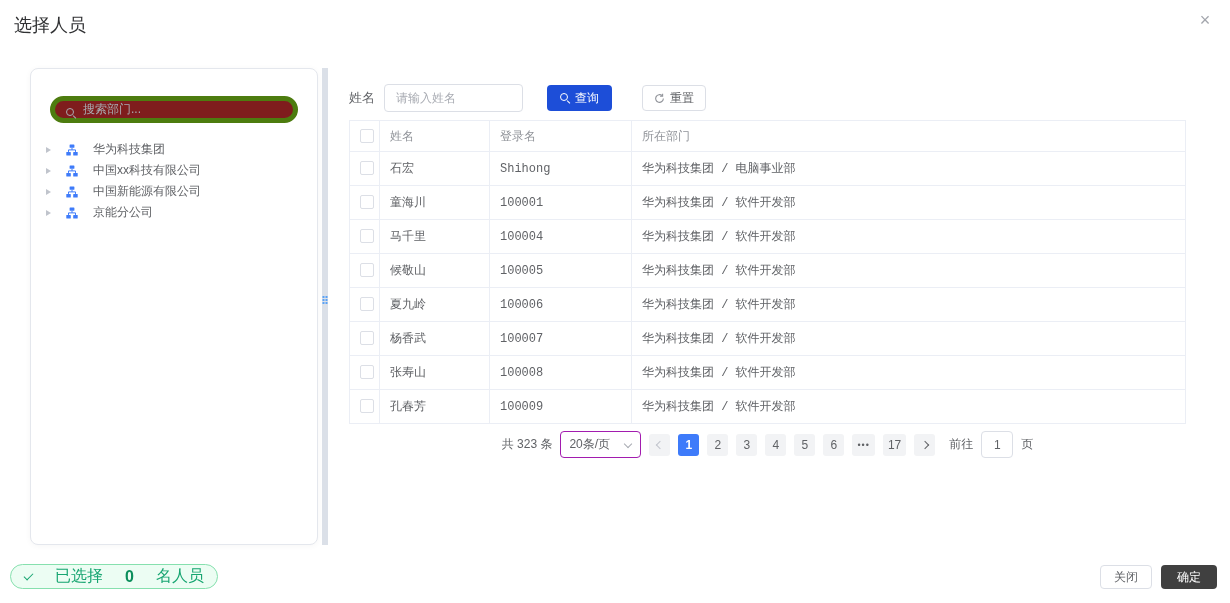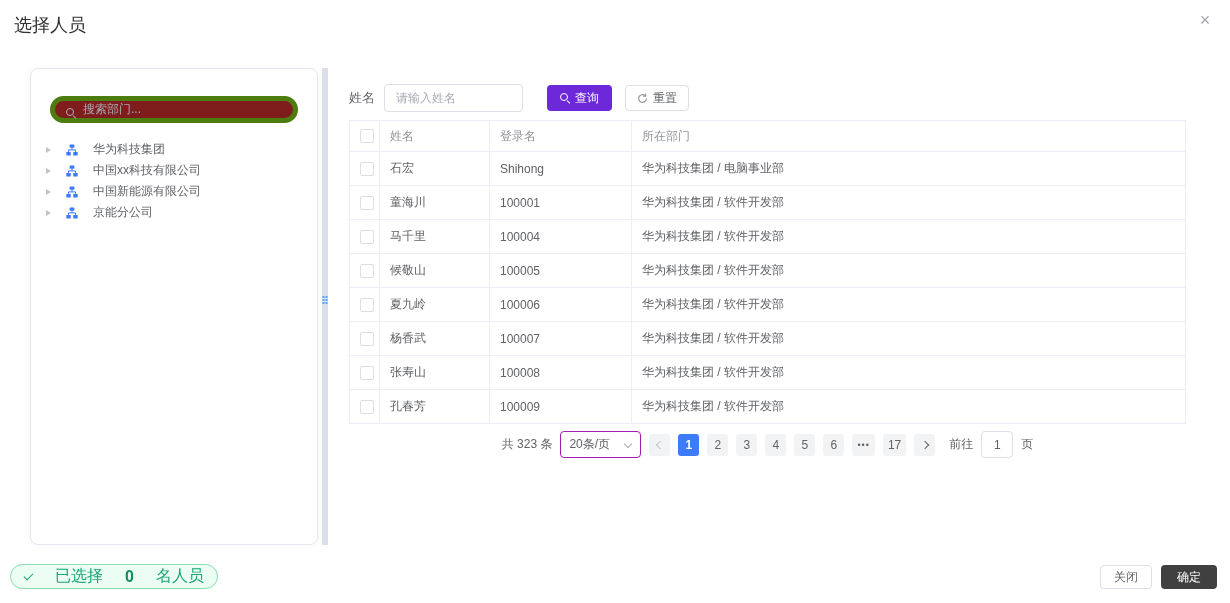"查询" .btn-query { background: #6d28d9 -> #1d4ed8 }
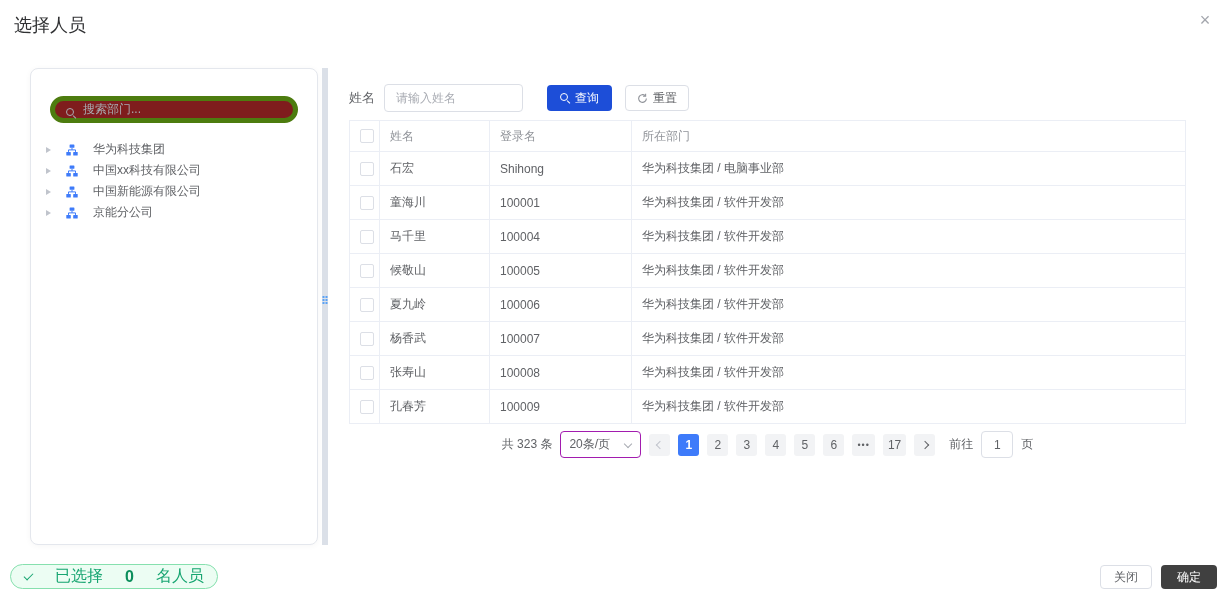"重置" .btn-reset { margin-left: 13px -> 30px }
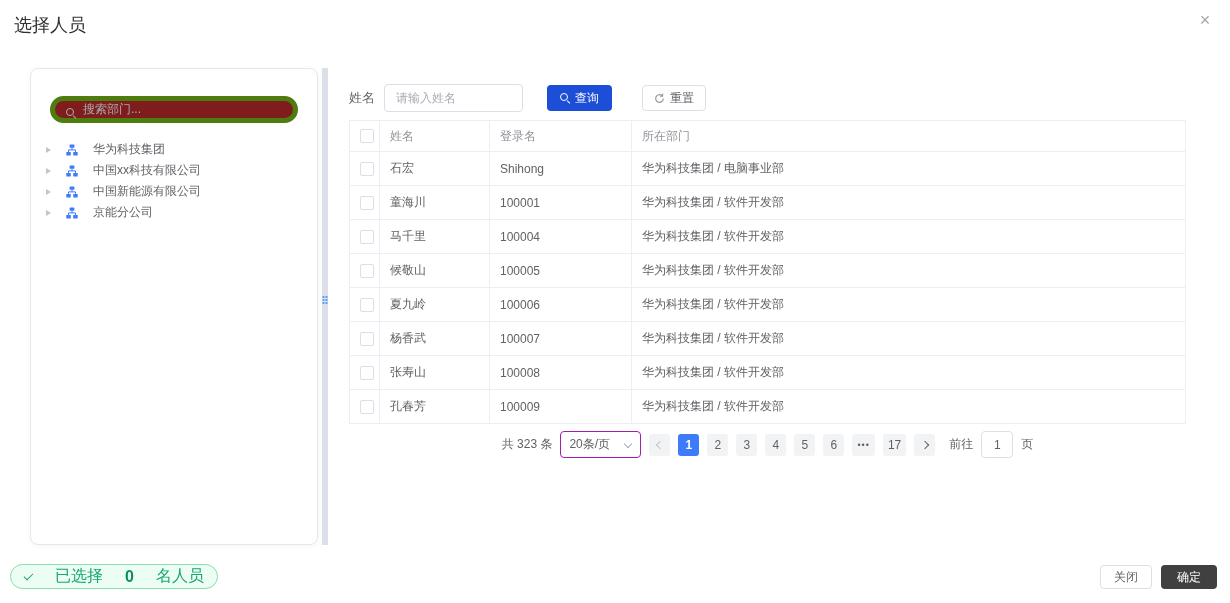"石宏" table.people td { font-family: none -> Liberation Mono, monospace }
